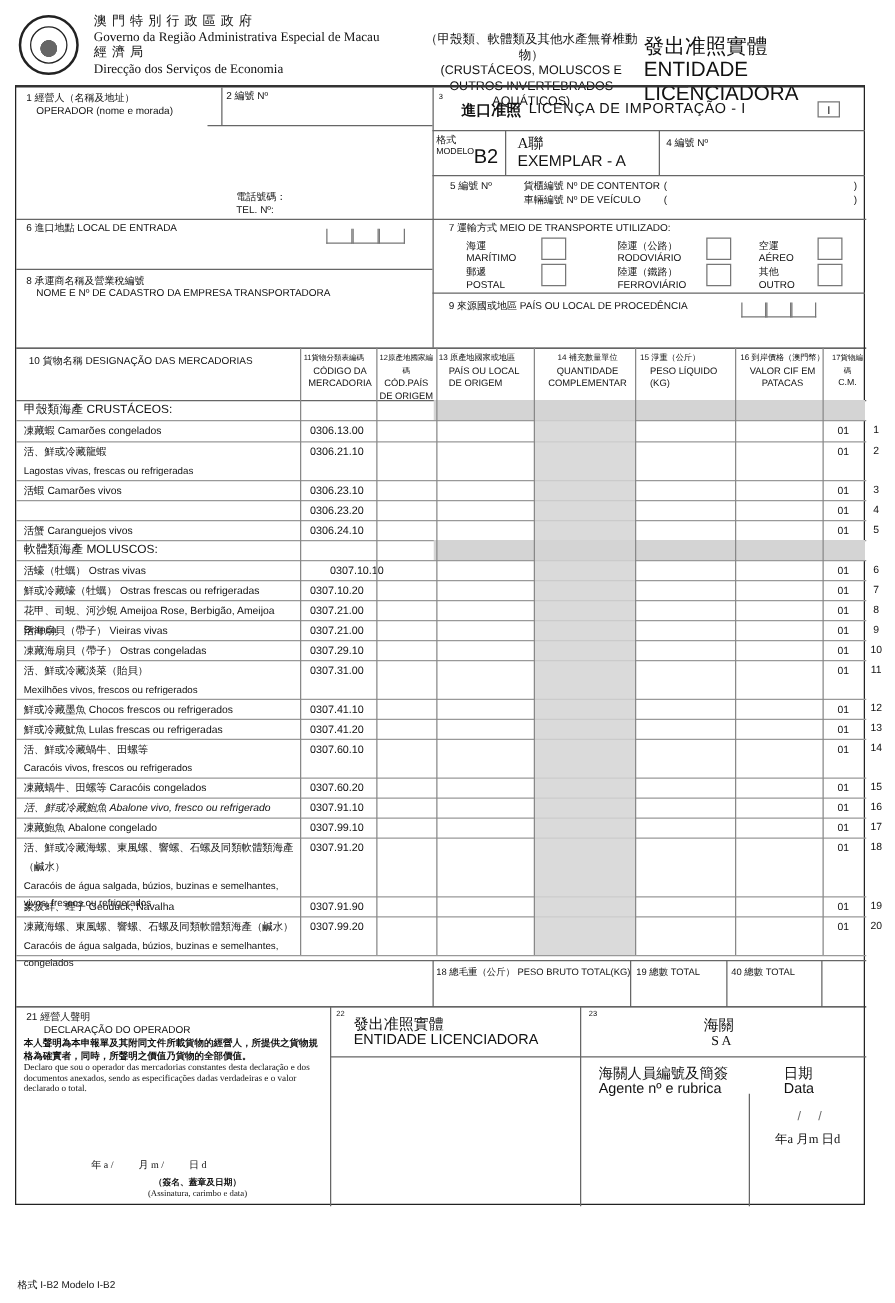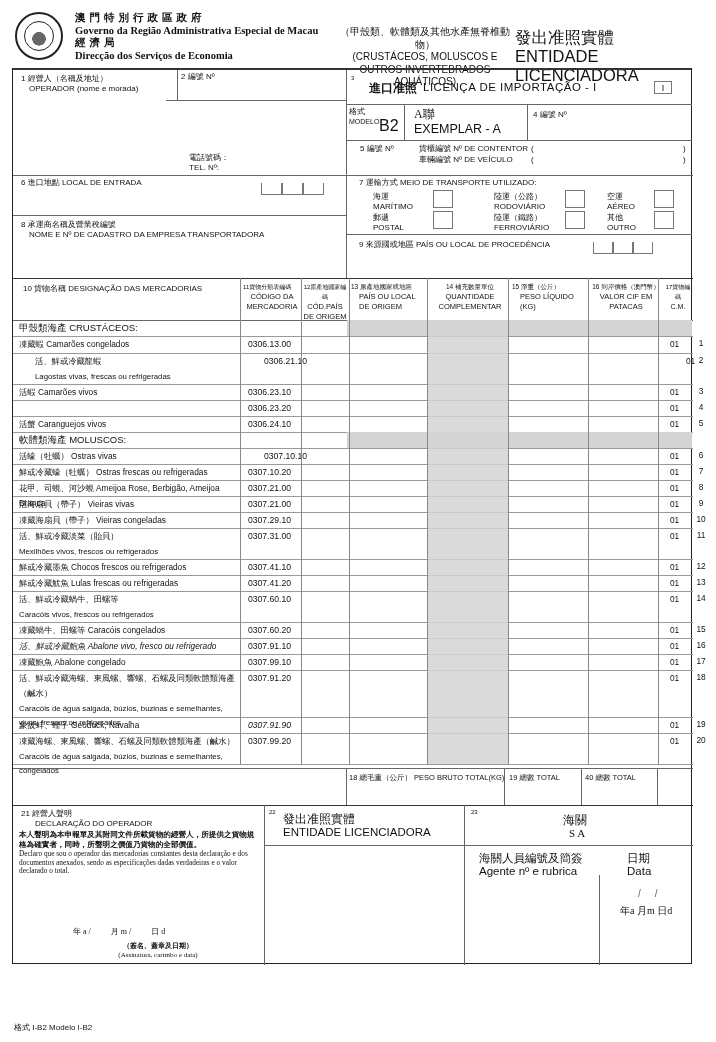"澳門特別行政區政府" .hdr-gov { font-weight: bold -> normal }
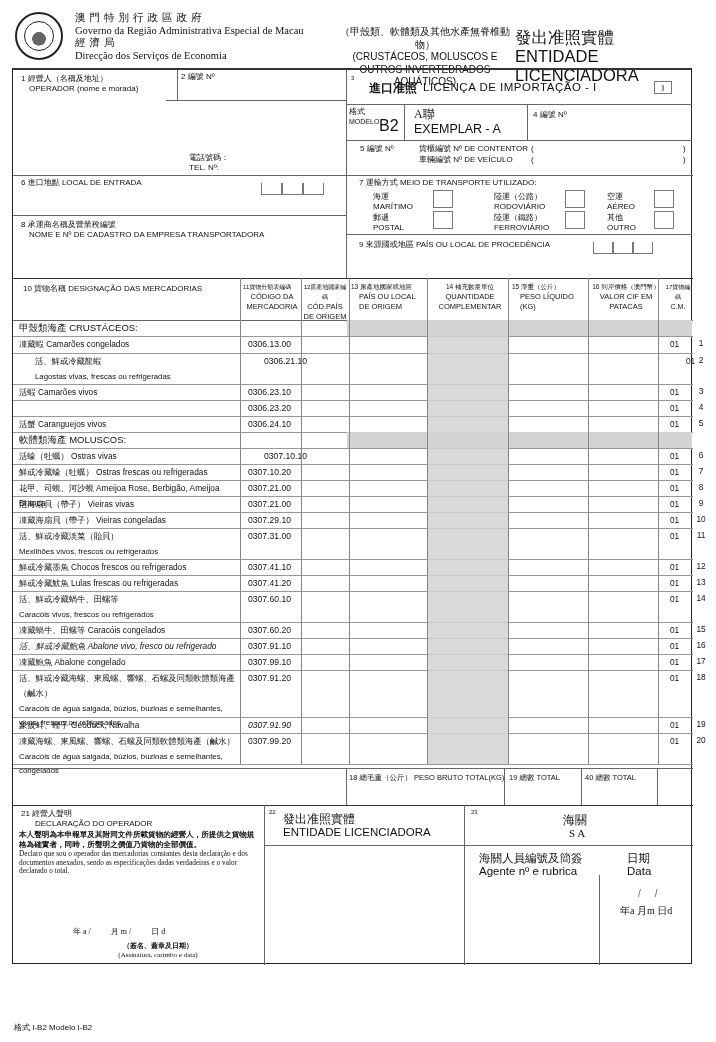"活、鮮或冷藏龍蝦" div.abs { left: 16px -> 0px }
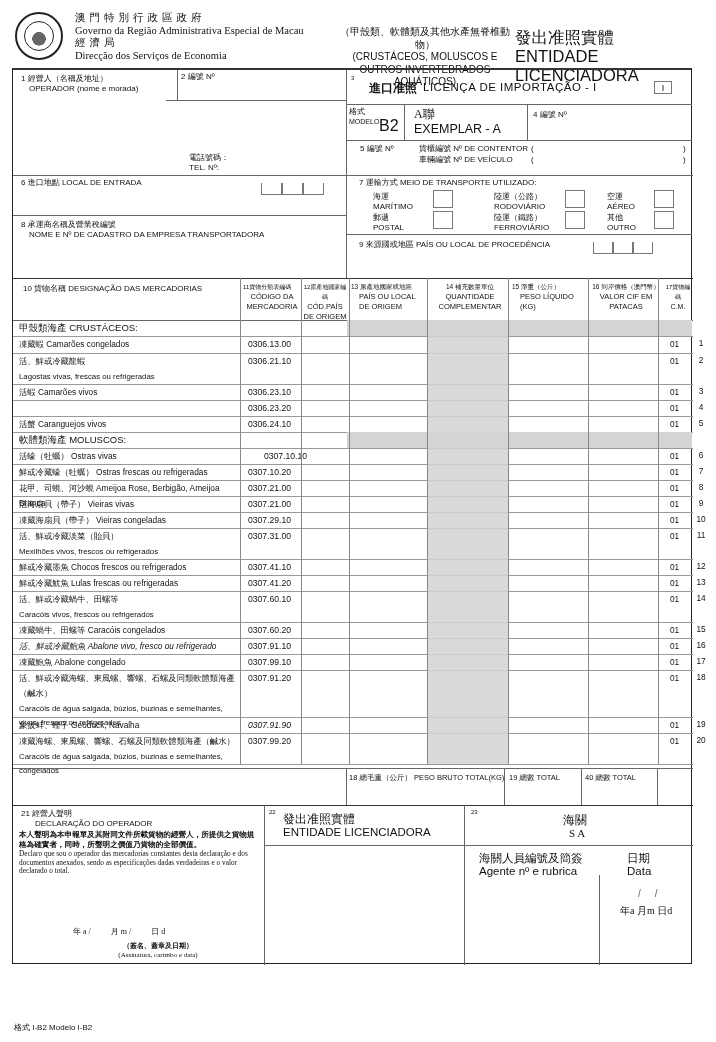"Vieiras congeladas" span { text: Vieiras -> Ostras }
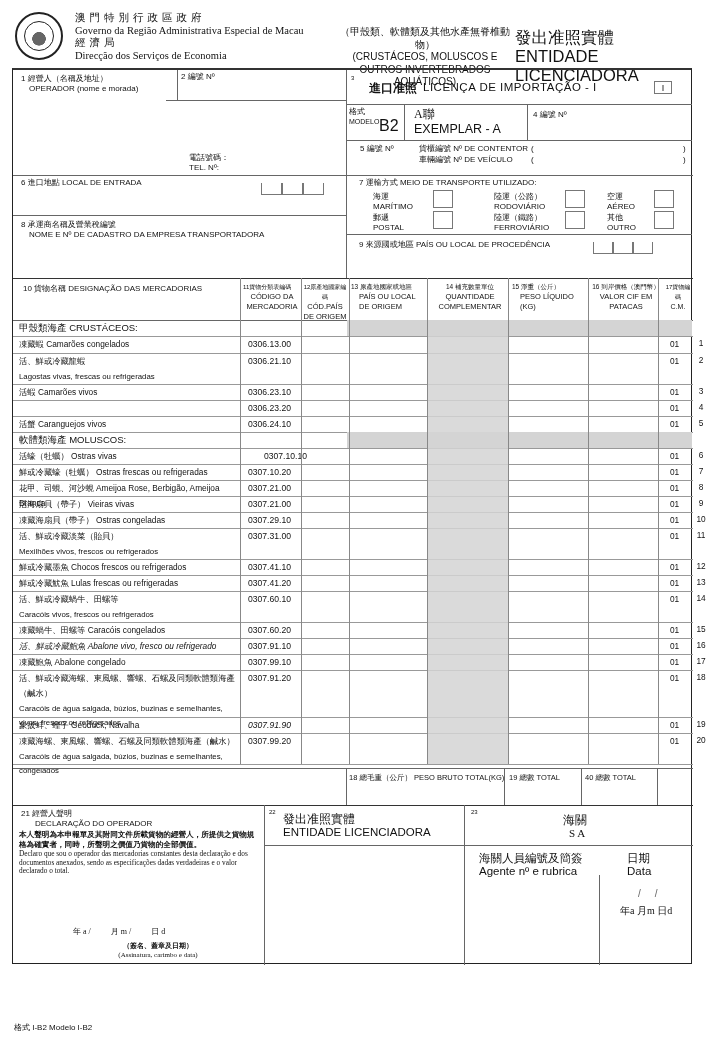"0307.91.90" div.code { font-style: italic -> none }
